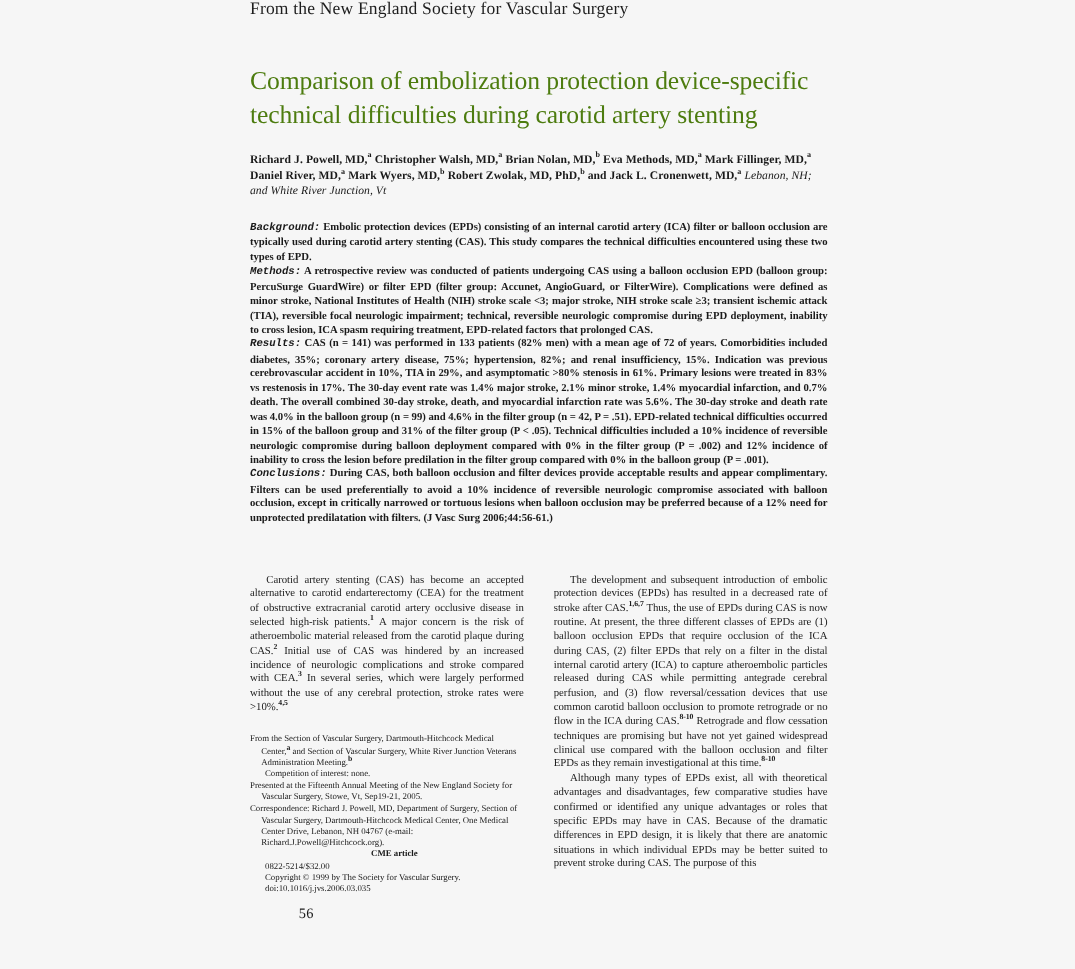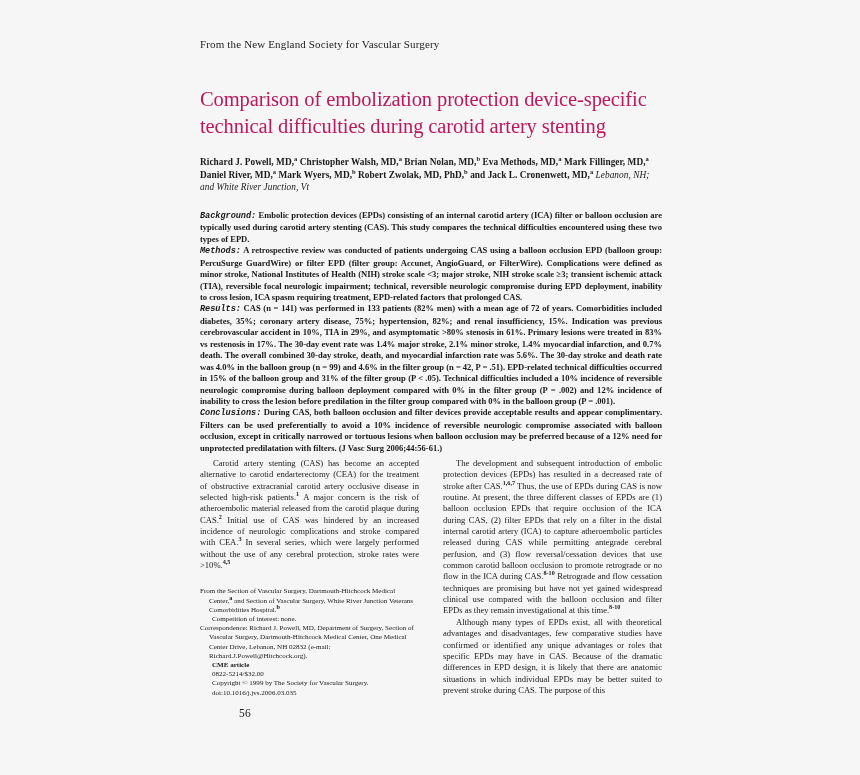"From the New England Society" .society-line { font-size: 11px -> 14px; margin-top: 38px -> none }
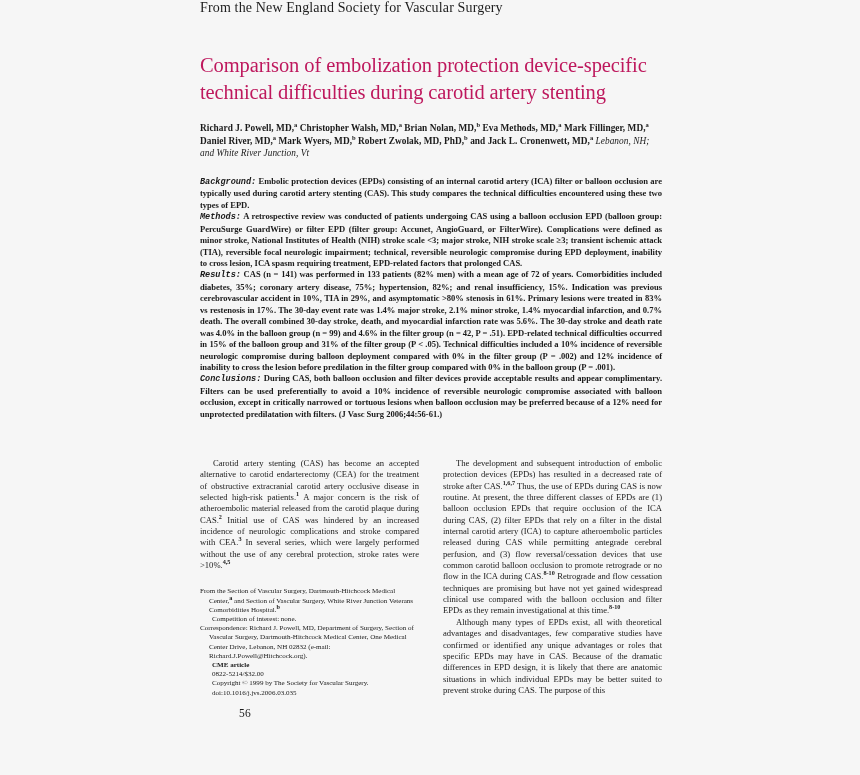"Comparison of embolization protection" .article-title { color: #be185d -> #4d7c0f }
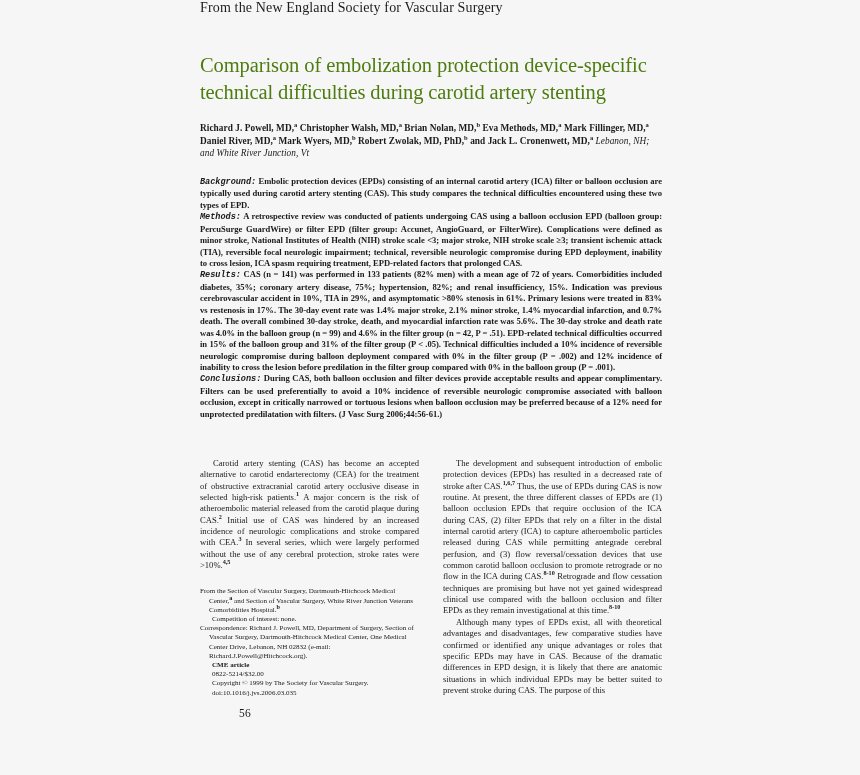"and Section of Vascular Surgery," span { text: Comorbidities Hospital -> Administration Meeting }
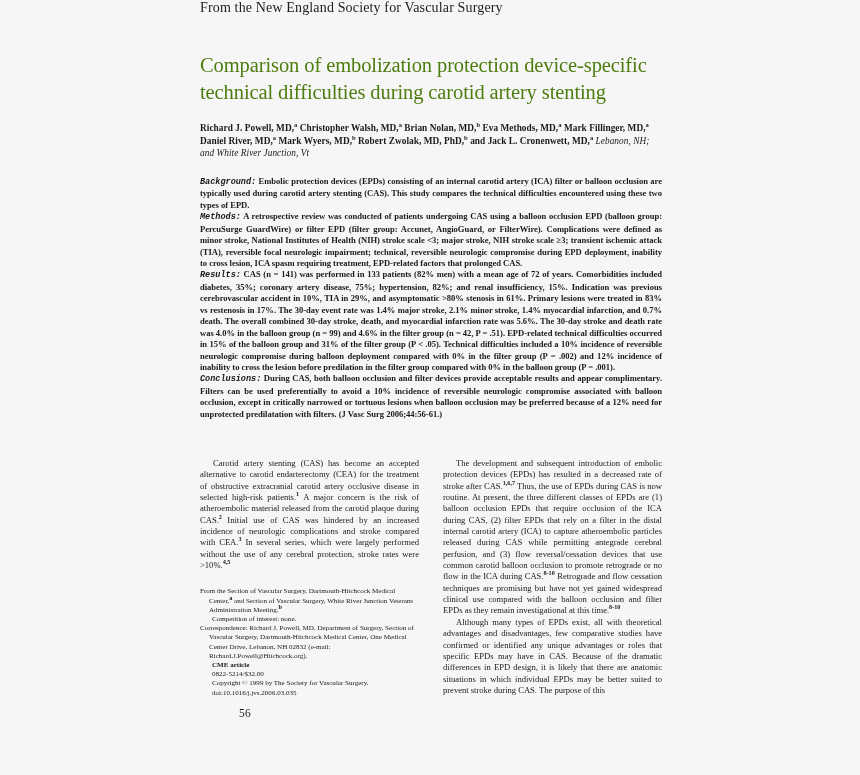"Presented at the Fifteenth Annual" p { html: none -> <p>Presented at the Fifteenth Annual Meeting of the New England Society for Vascular Surgery, Stowe, Vt, Sep19-21, 2005.</p> }
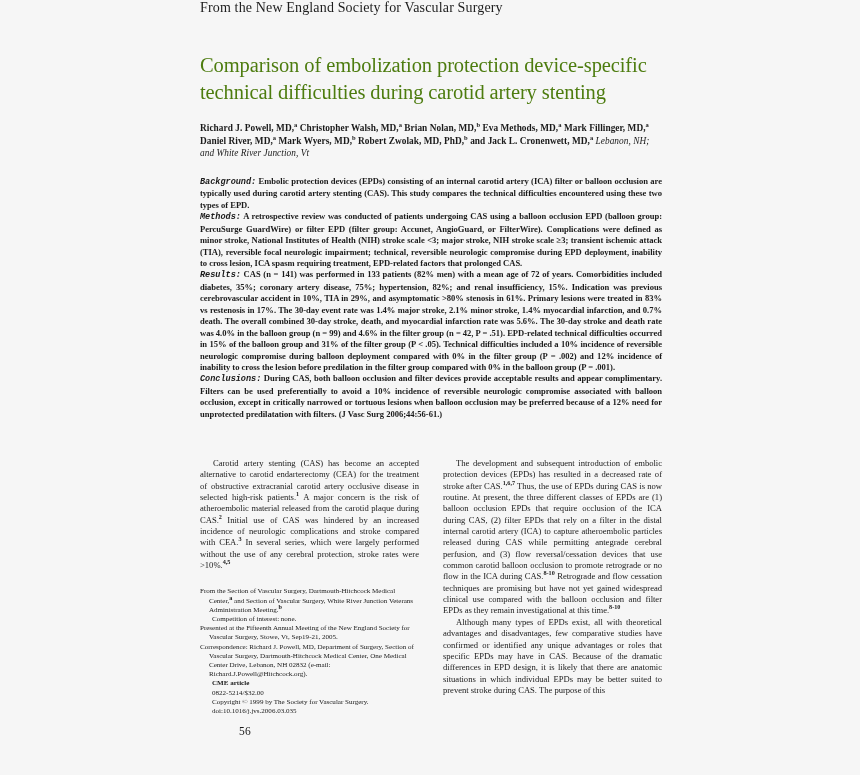"Correspondence: Richard J. Powell, MD," p { text: 02832 -> 04767 }
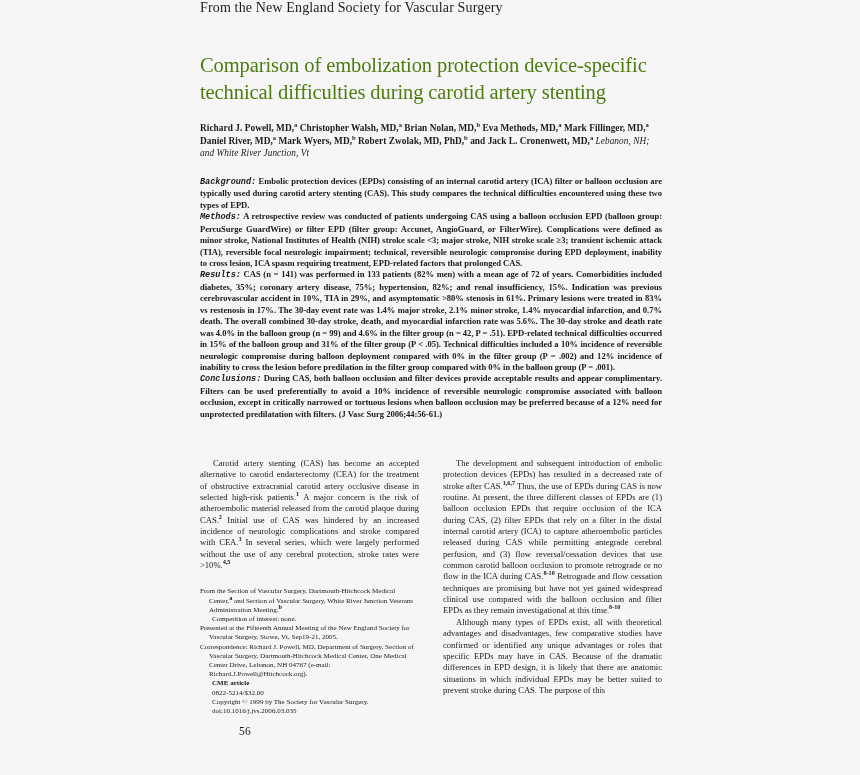"CME article" .footnotes .cme { text-align: none -> center }
